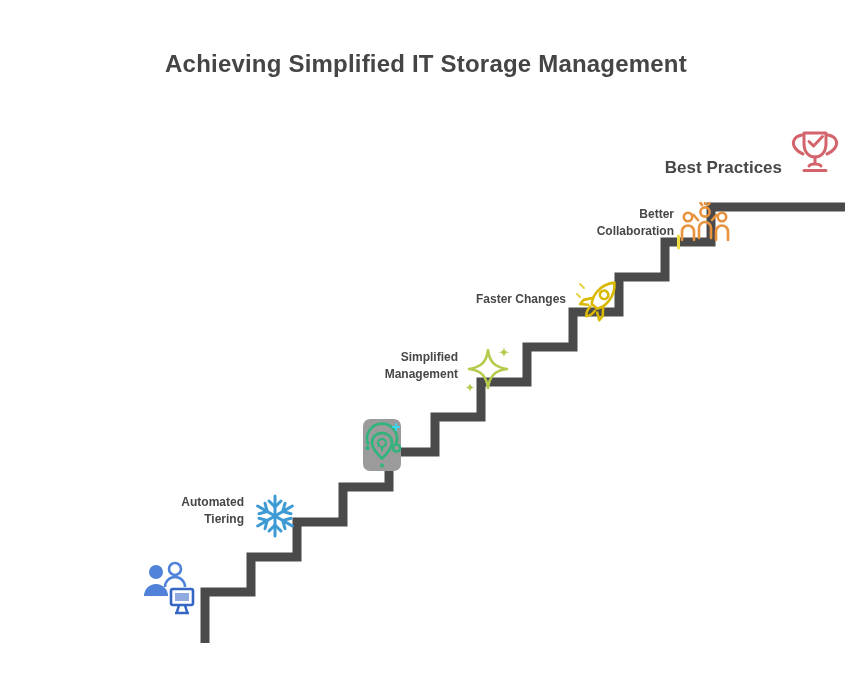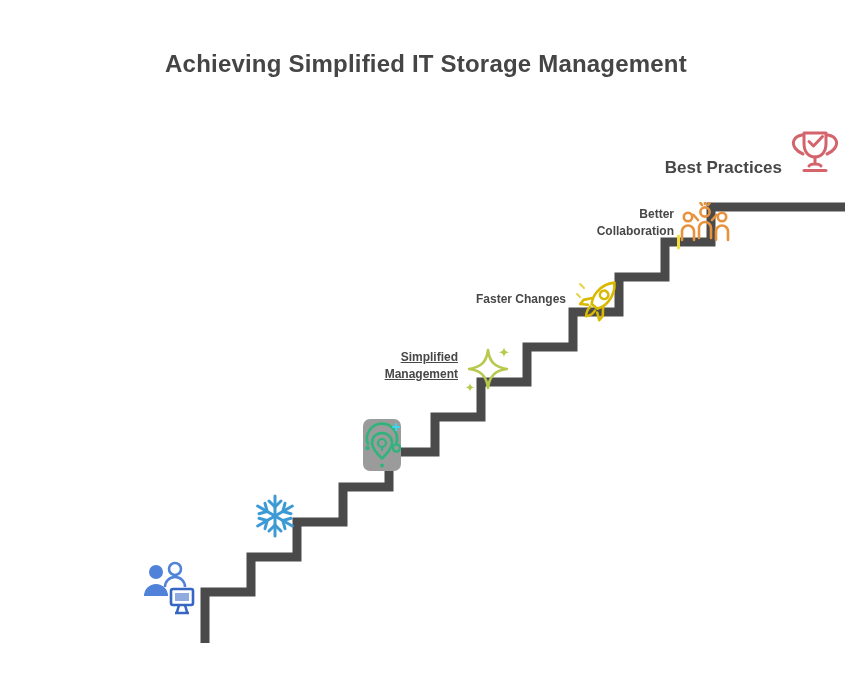"Simplified" .lbl-workflows { text-decoration: underline -> none }
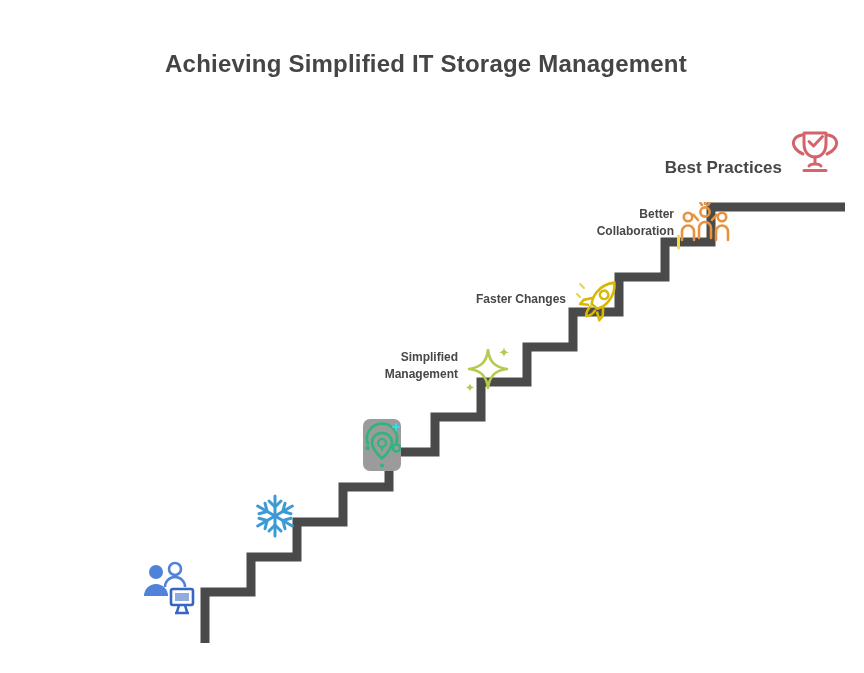"Automated" div.step-label { html: none -> <div> <span>Automated</span> <span>Tiering</span> </div> }
